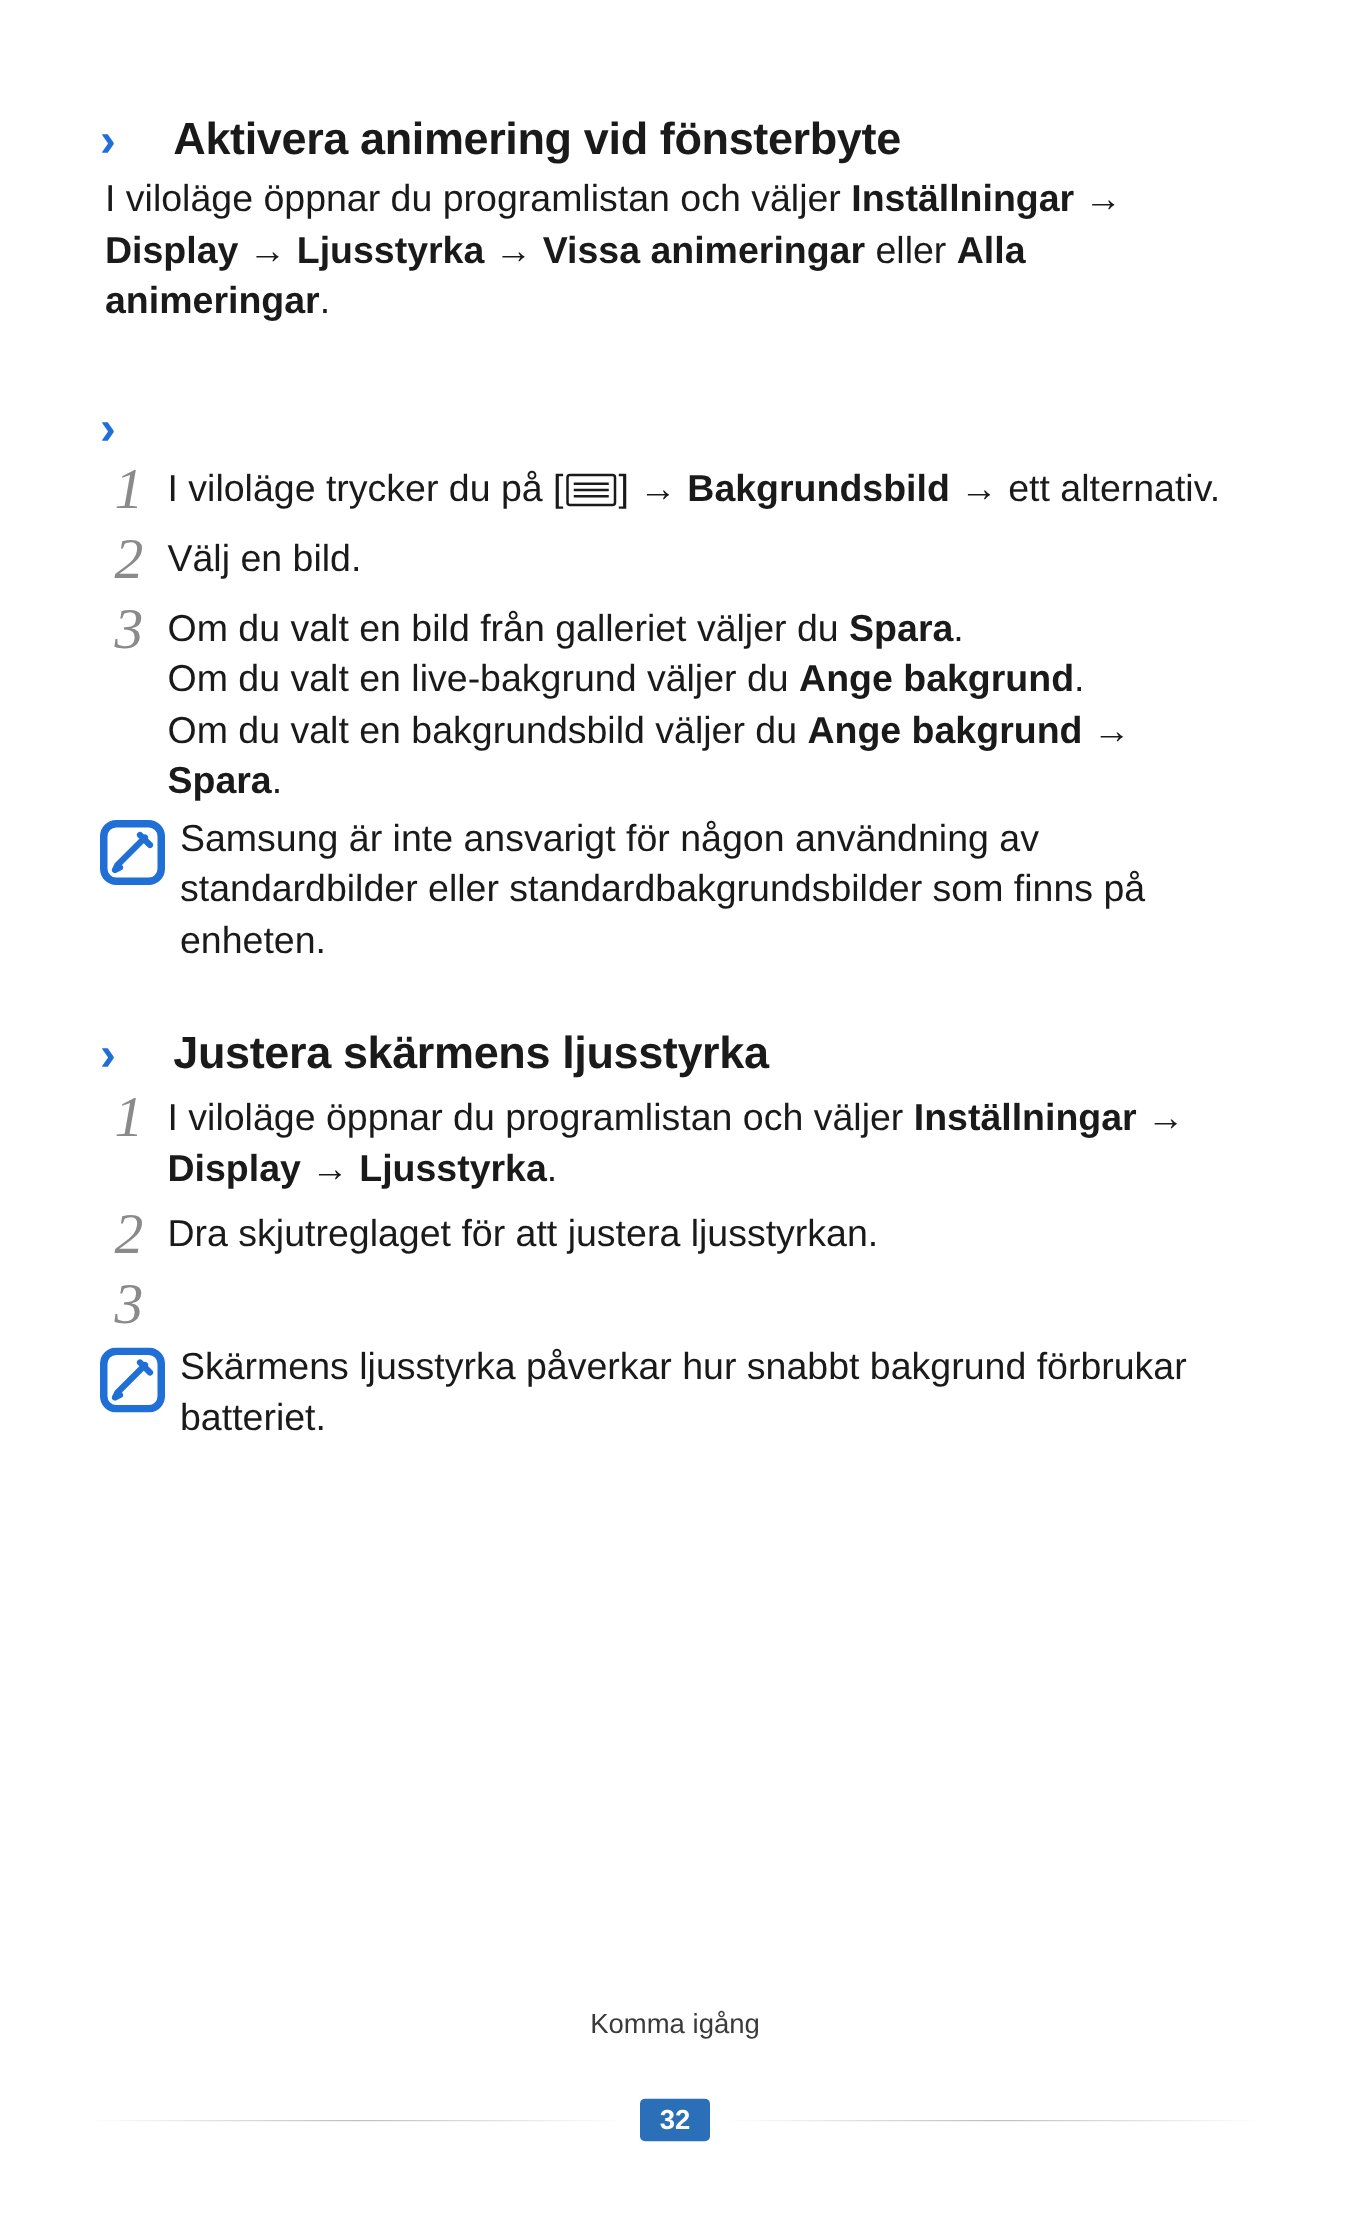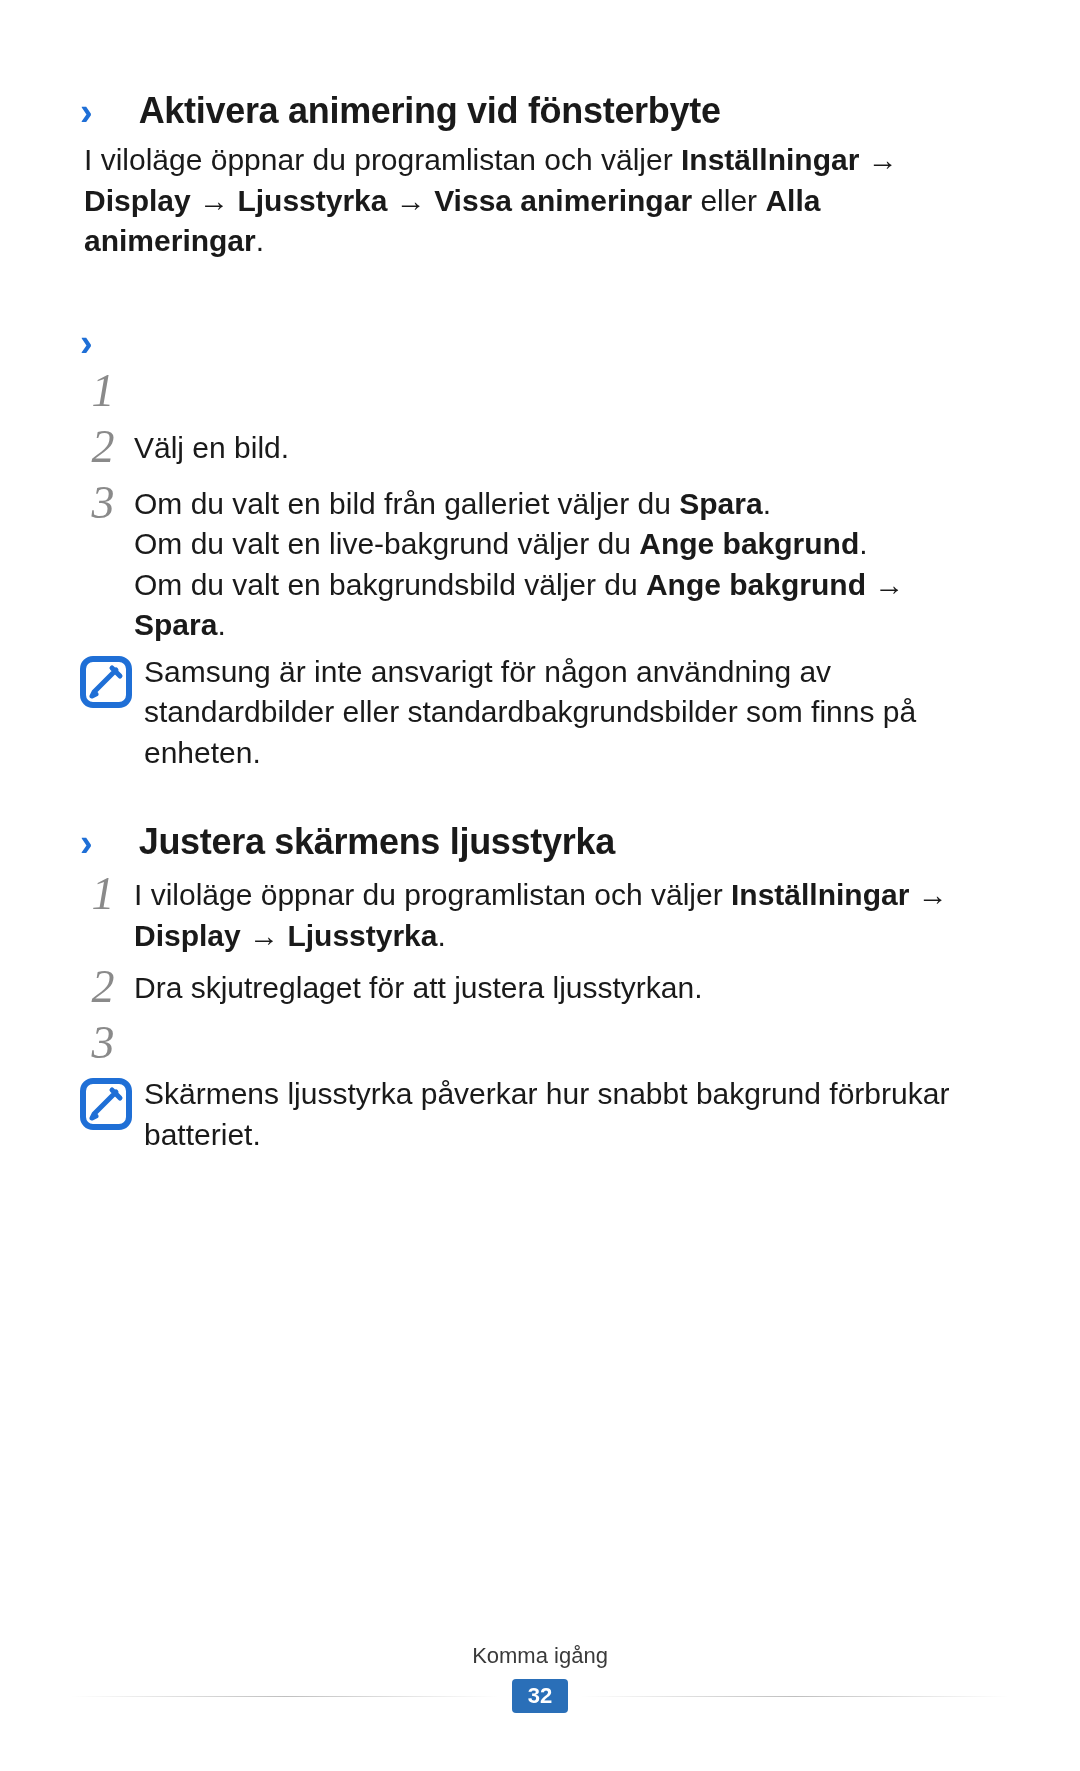"I viloläge trycker du på" span.text { html: none -> <span> <span>I viloläge trycker du på [</span><span></span><span>] → </span><span>Bakgrundsbild</span><span> → ett alternativ.</span> </span> }
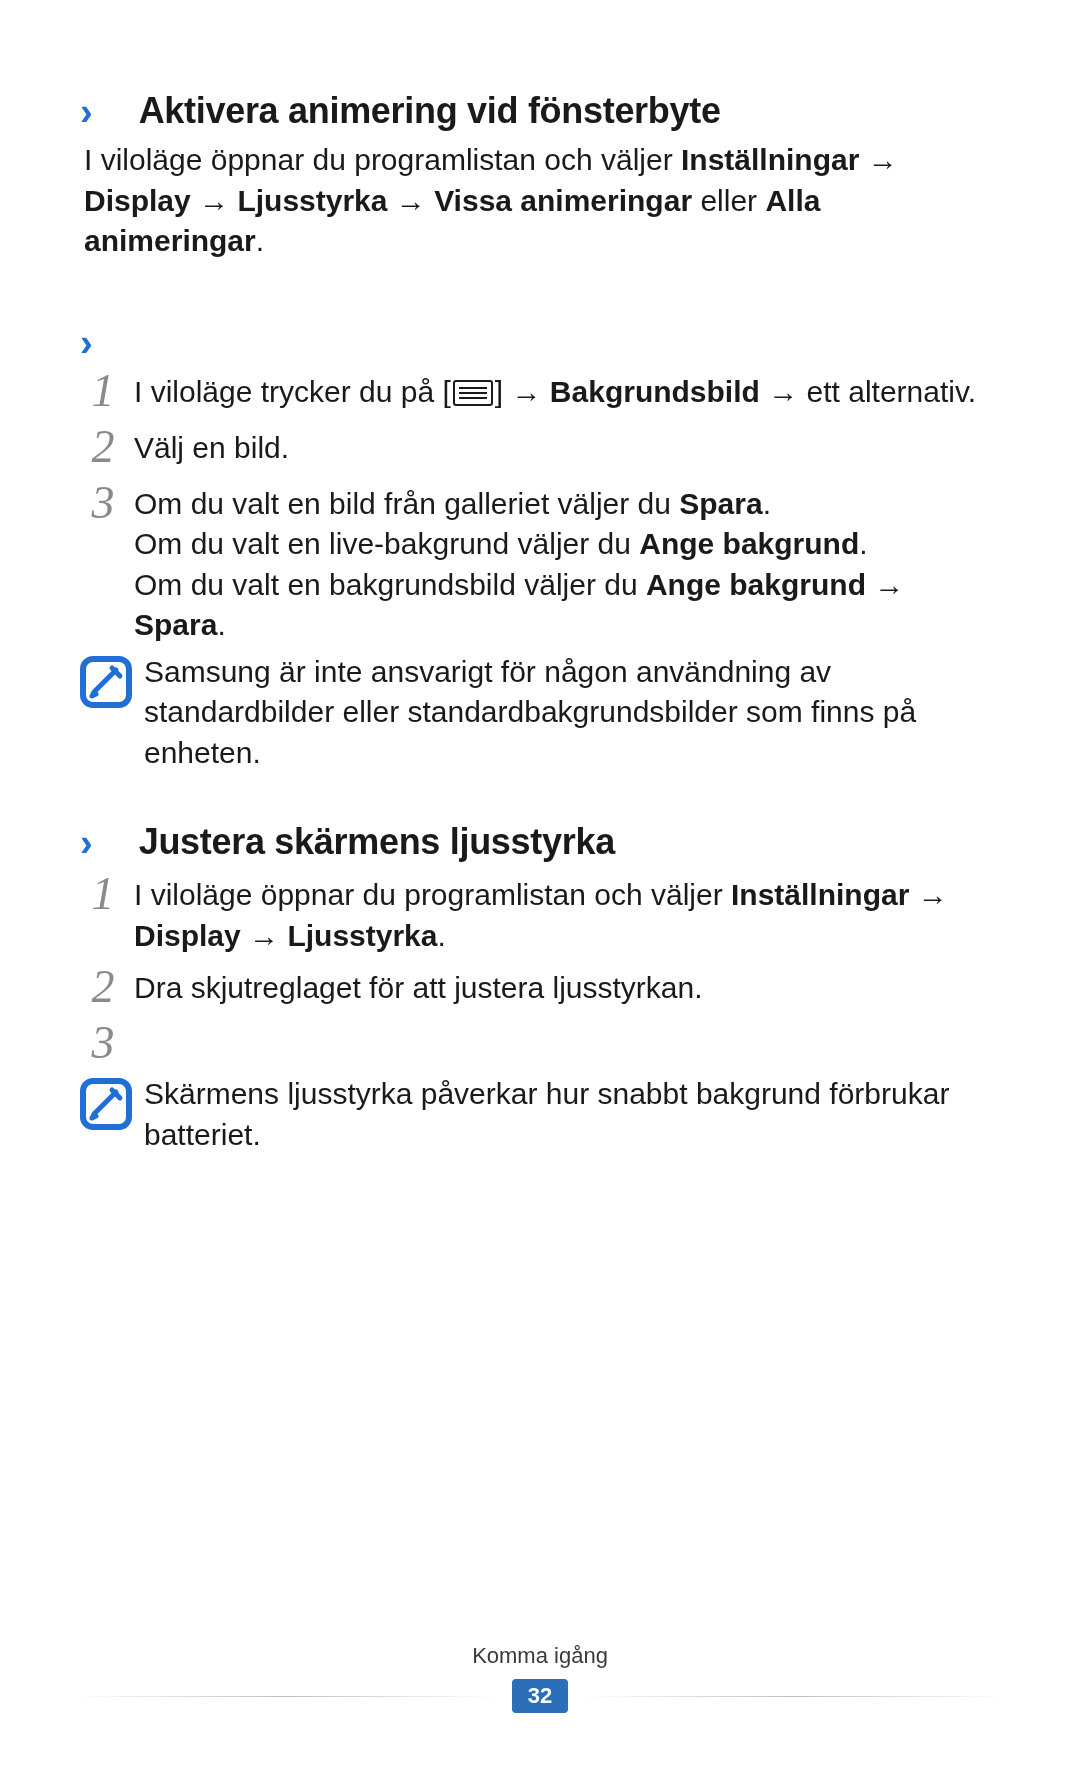"32" .page-badge { margin-top: none -> 37px }
